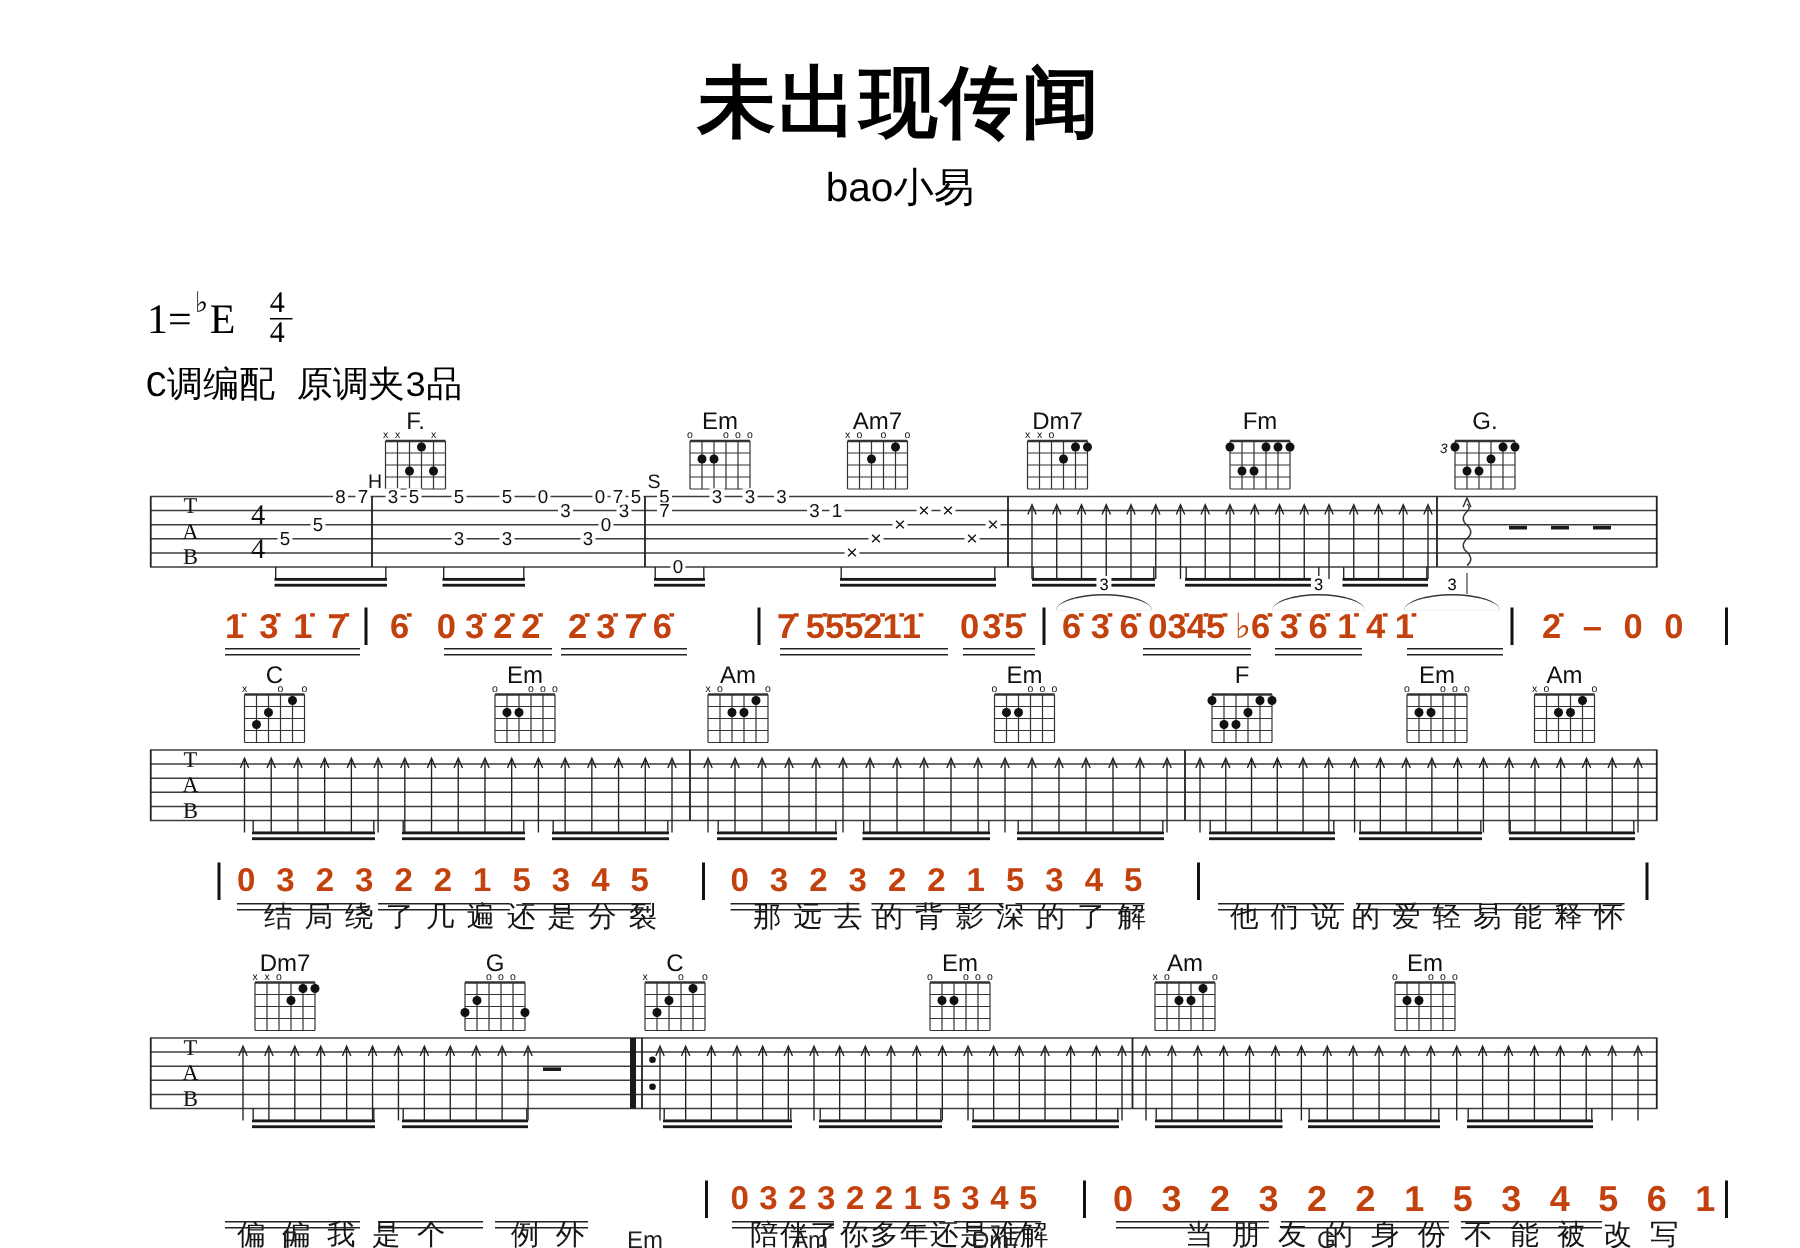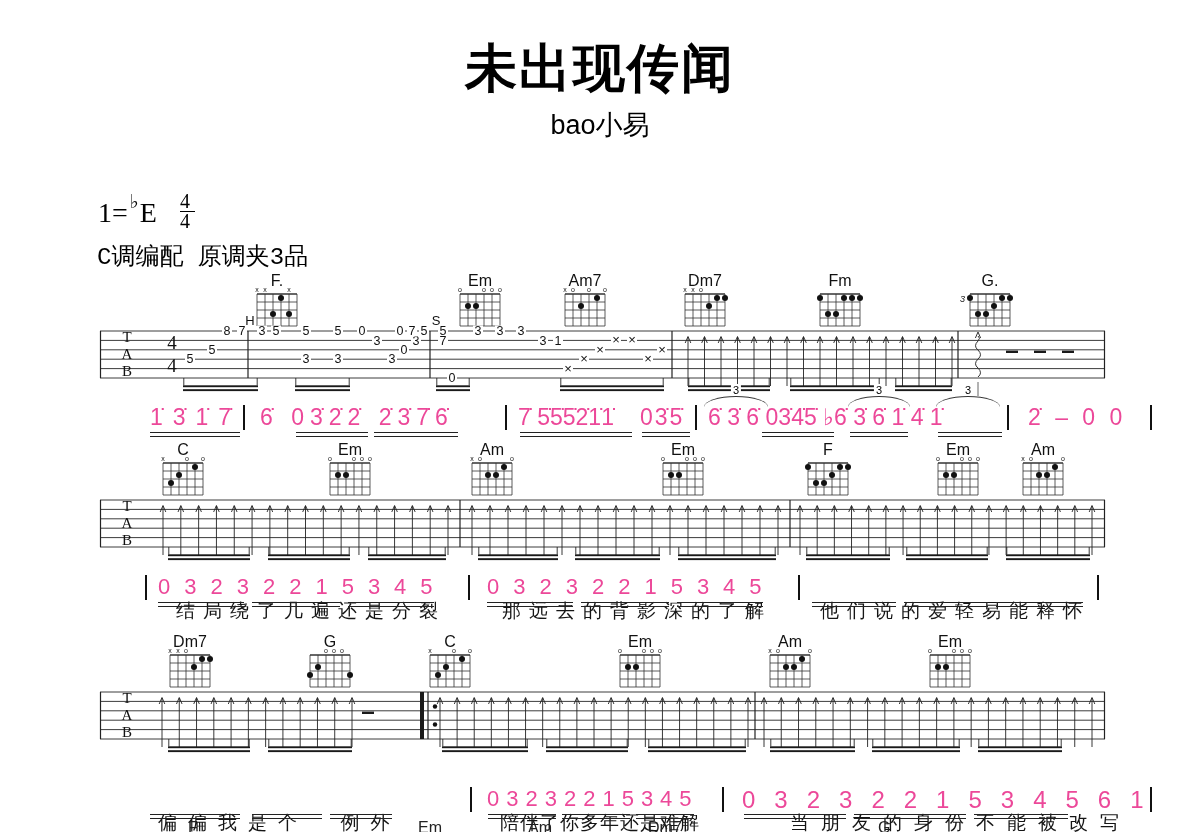"1̇3̇1̇7̇" .num { color: #ec4899 -> #c2410c; font-weight: none -> bold }
